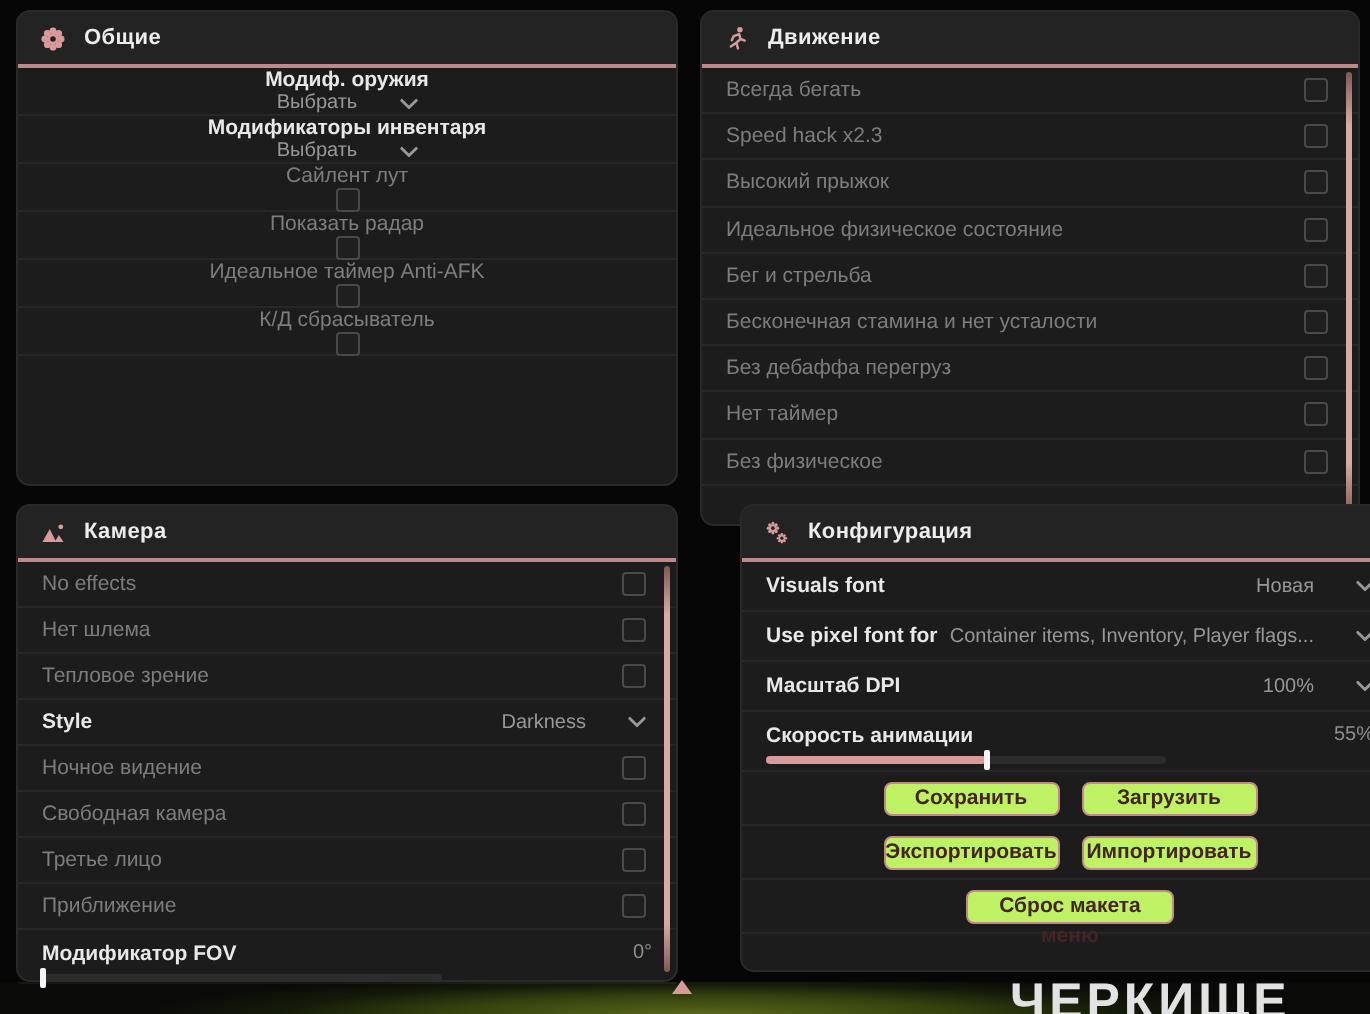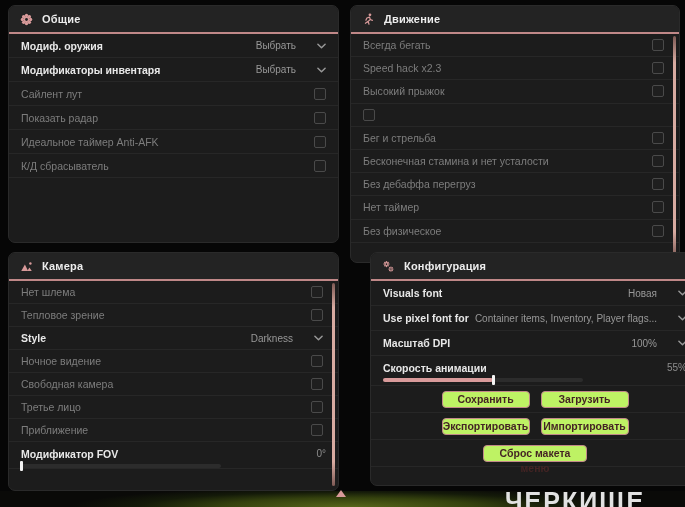"Модиф. оружия" #p-general .row { flex-direction: none -> column }
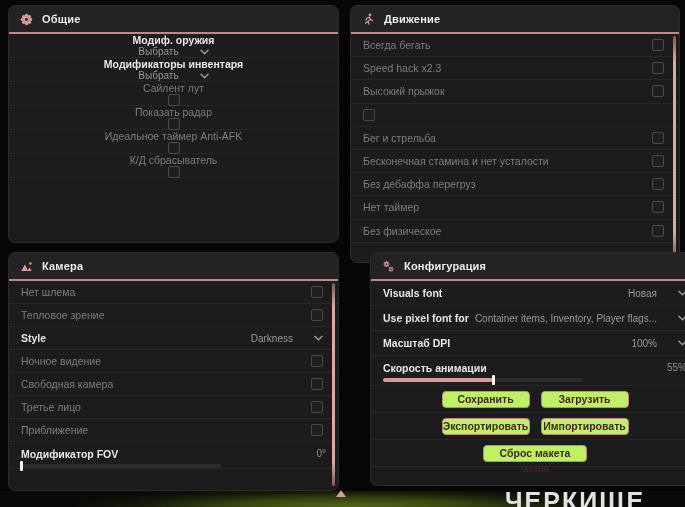"Идеальное физическое состояние" span.lbl { html: none -> <span>Идеальное физическое состояние</span> }
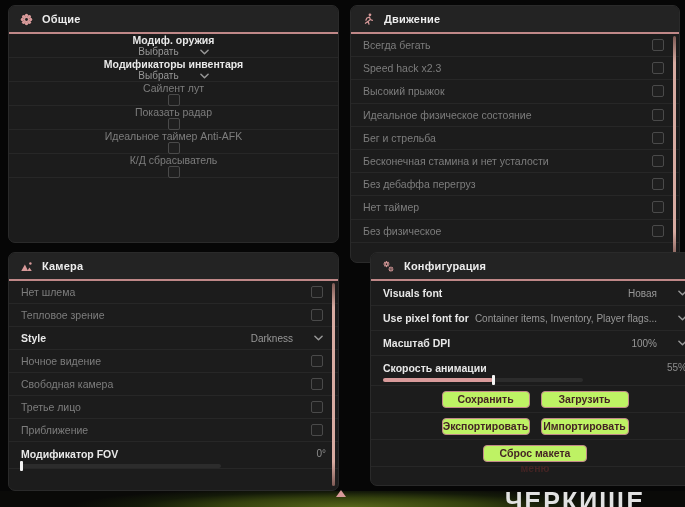"No effects" div.row { html: none -> <div> <span>No effects</span> <span></span> </div> }
